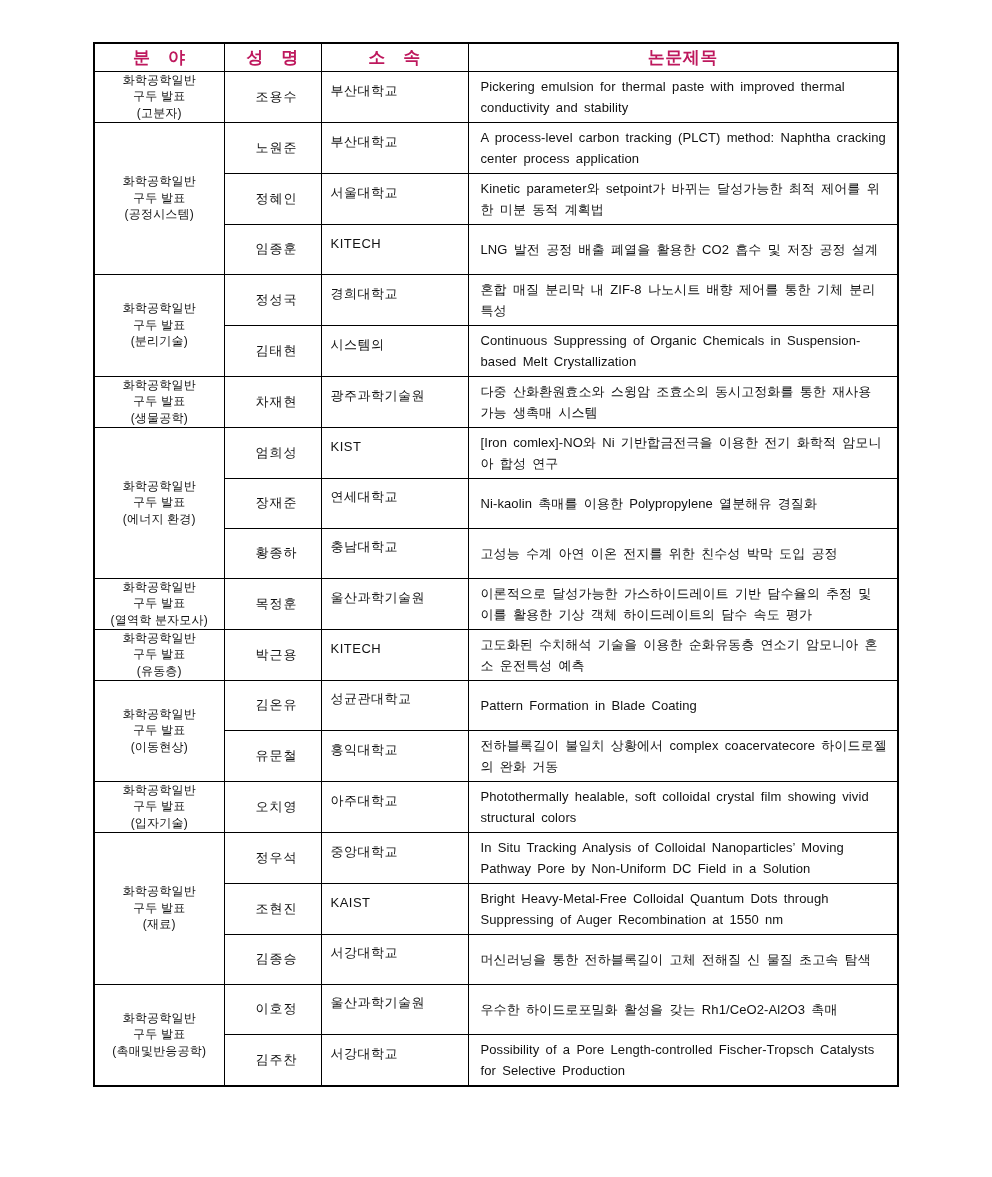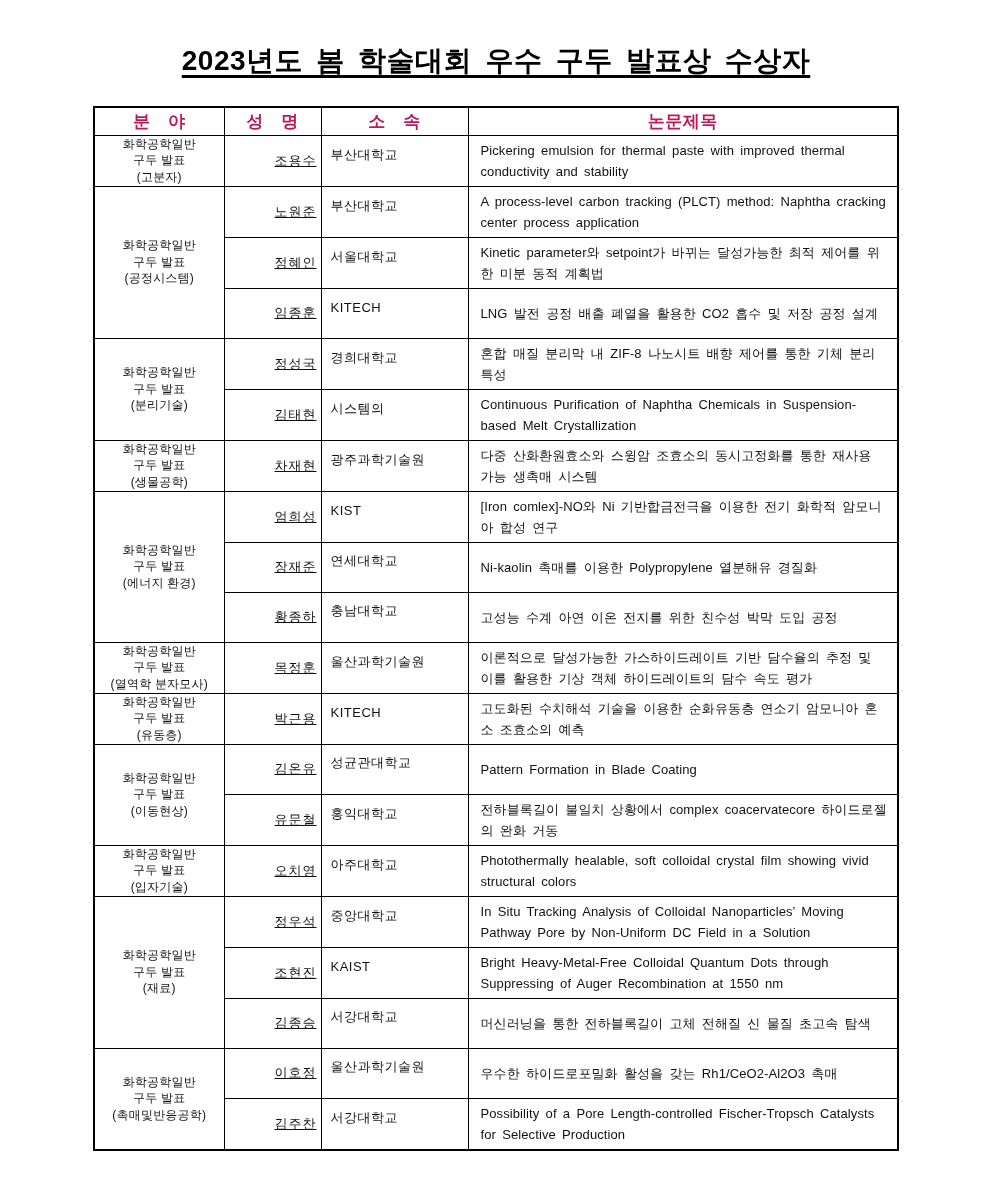"2023년도 봄 학술대회 우수 구두" h1.page-title { html: <h1>2023년도 봄 학술대회 우수 구두 발표상 수상자</h1> -> none }
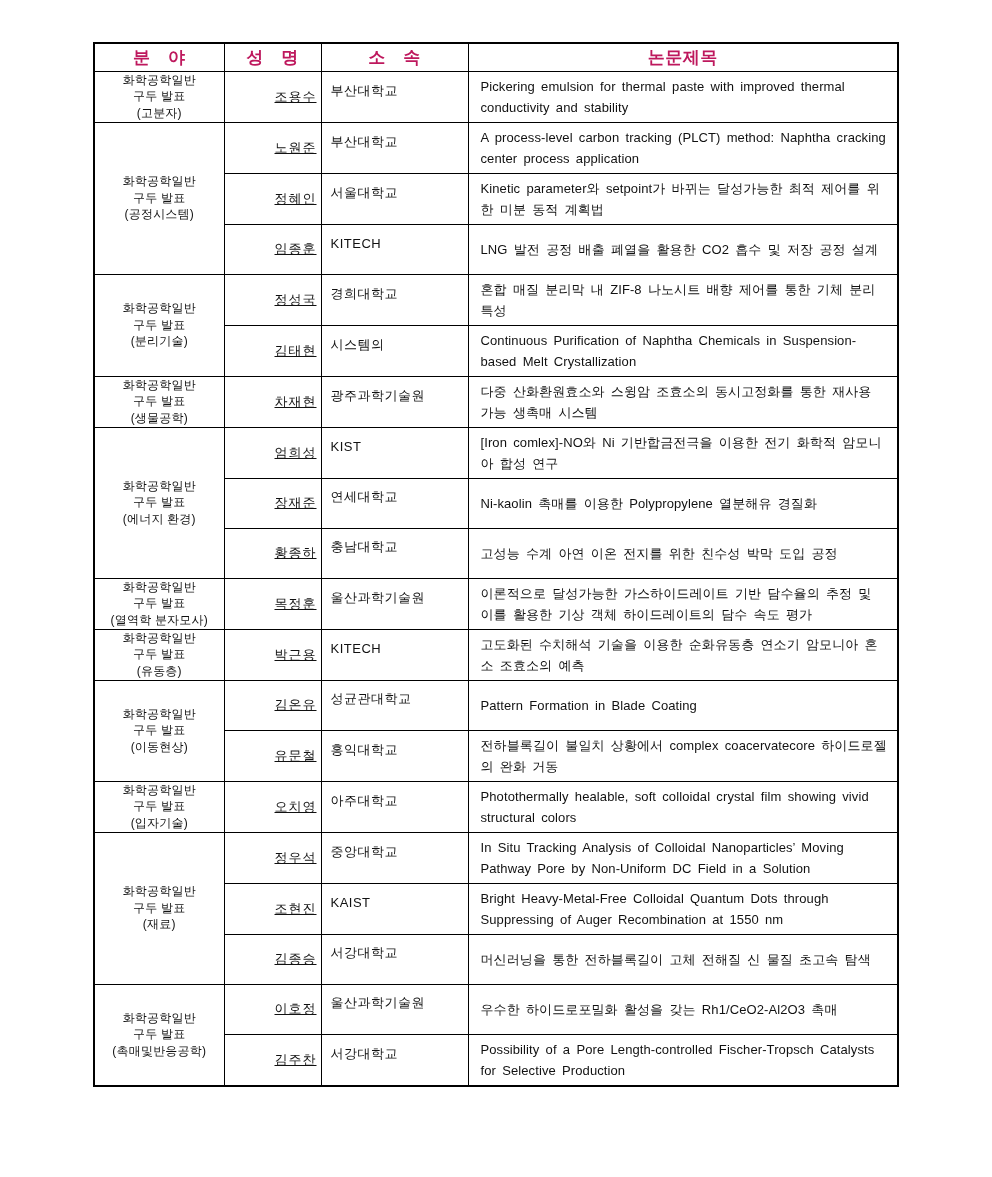"조용수" td.name-cell { text-align: right -> center; text-decoration: underline -> none }
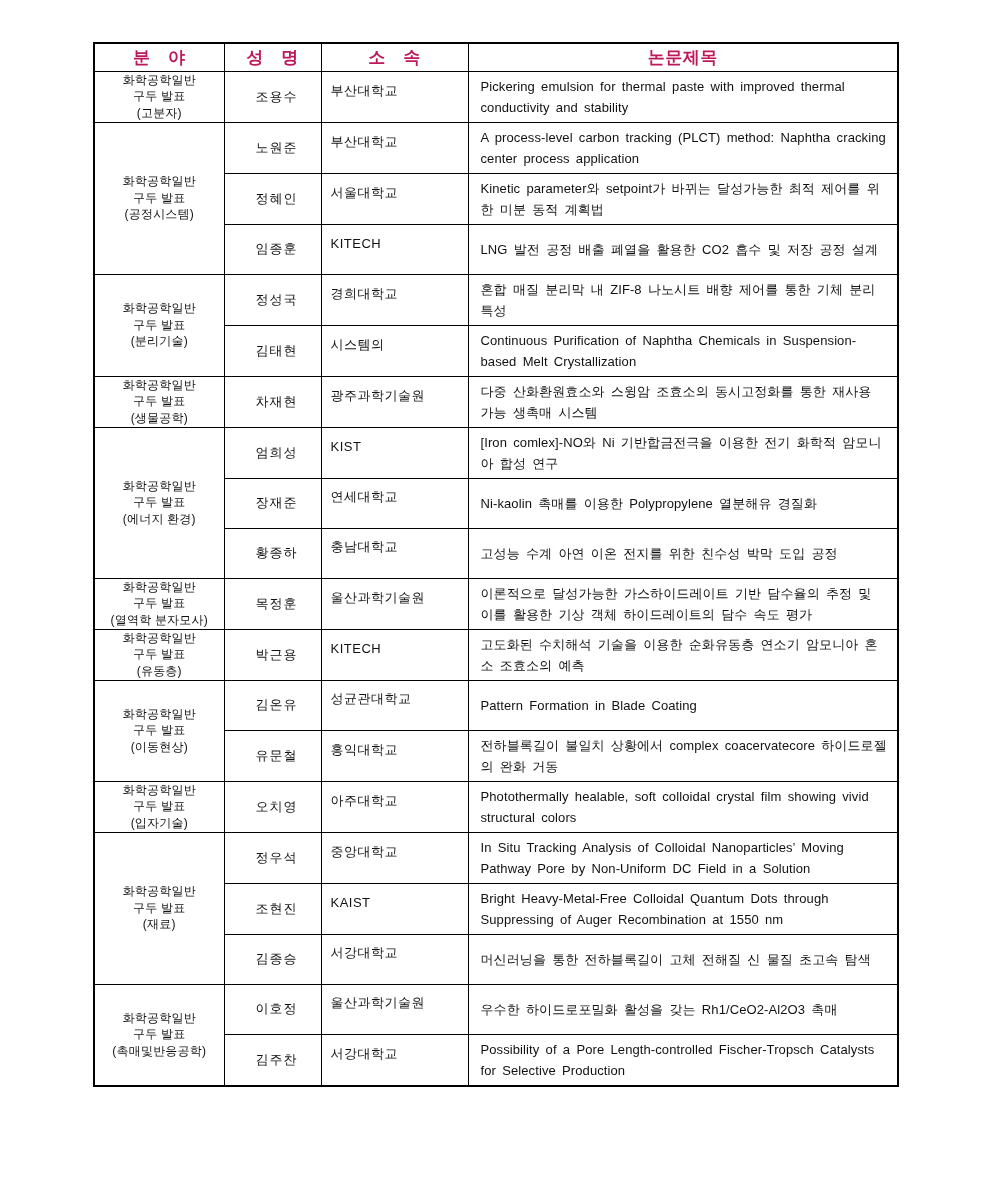"Continuous Purification of Naphtha" td.title-cell { text: Purification of Naphtha -> Suppressing of Organic }
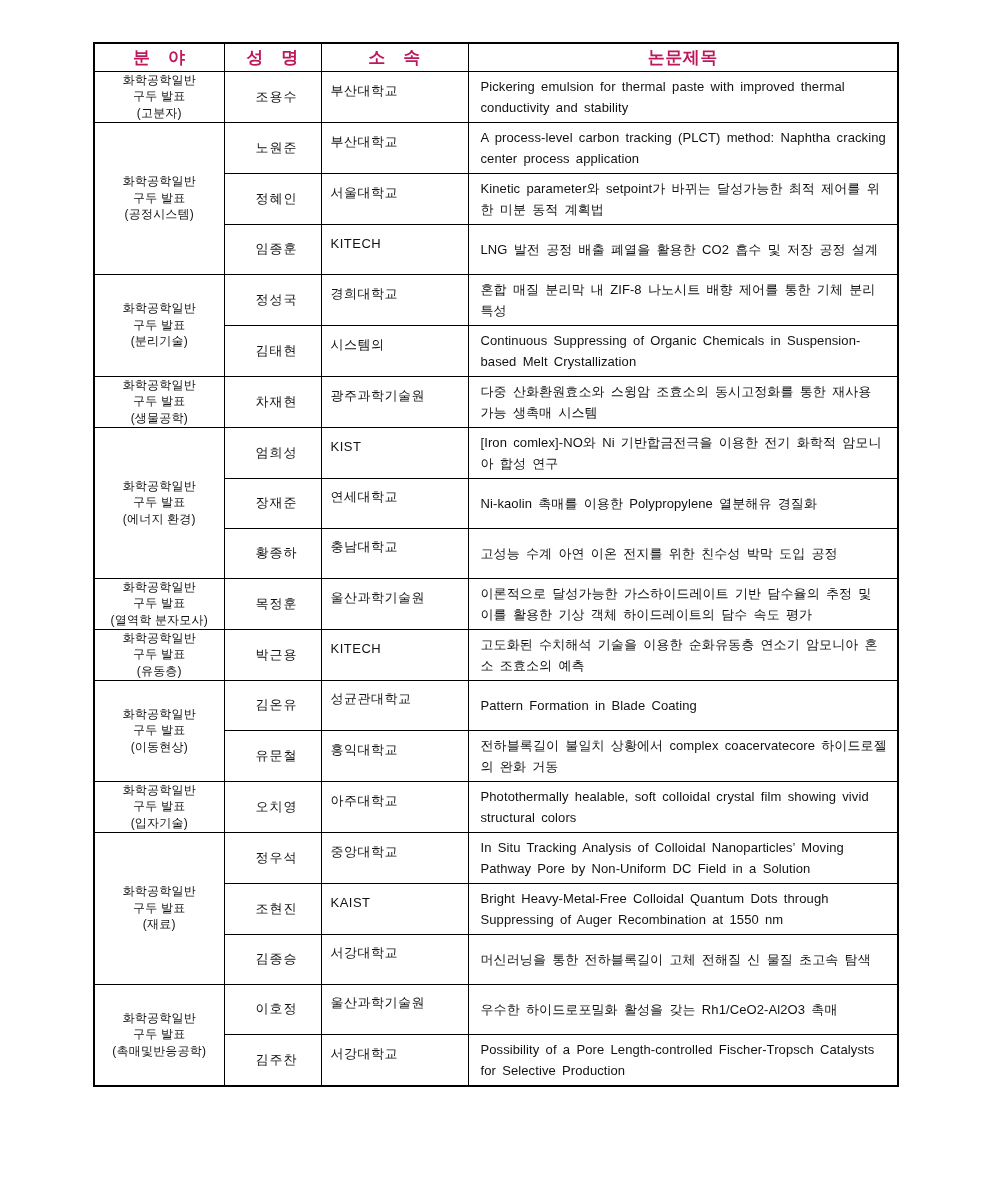"고도화된 수치해석 기술을 이용한 순화유동층" td.title-cell { text: 조효소의 -> 운전특성 }
